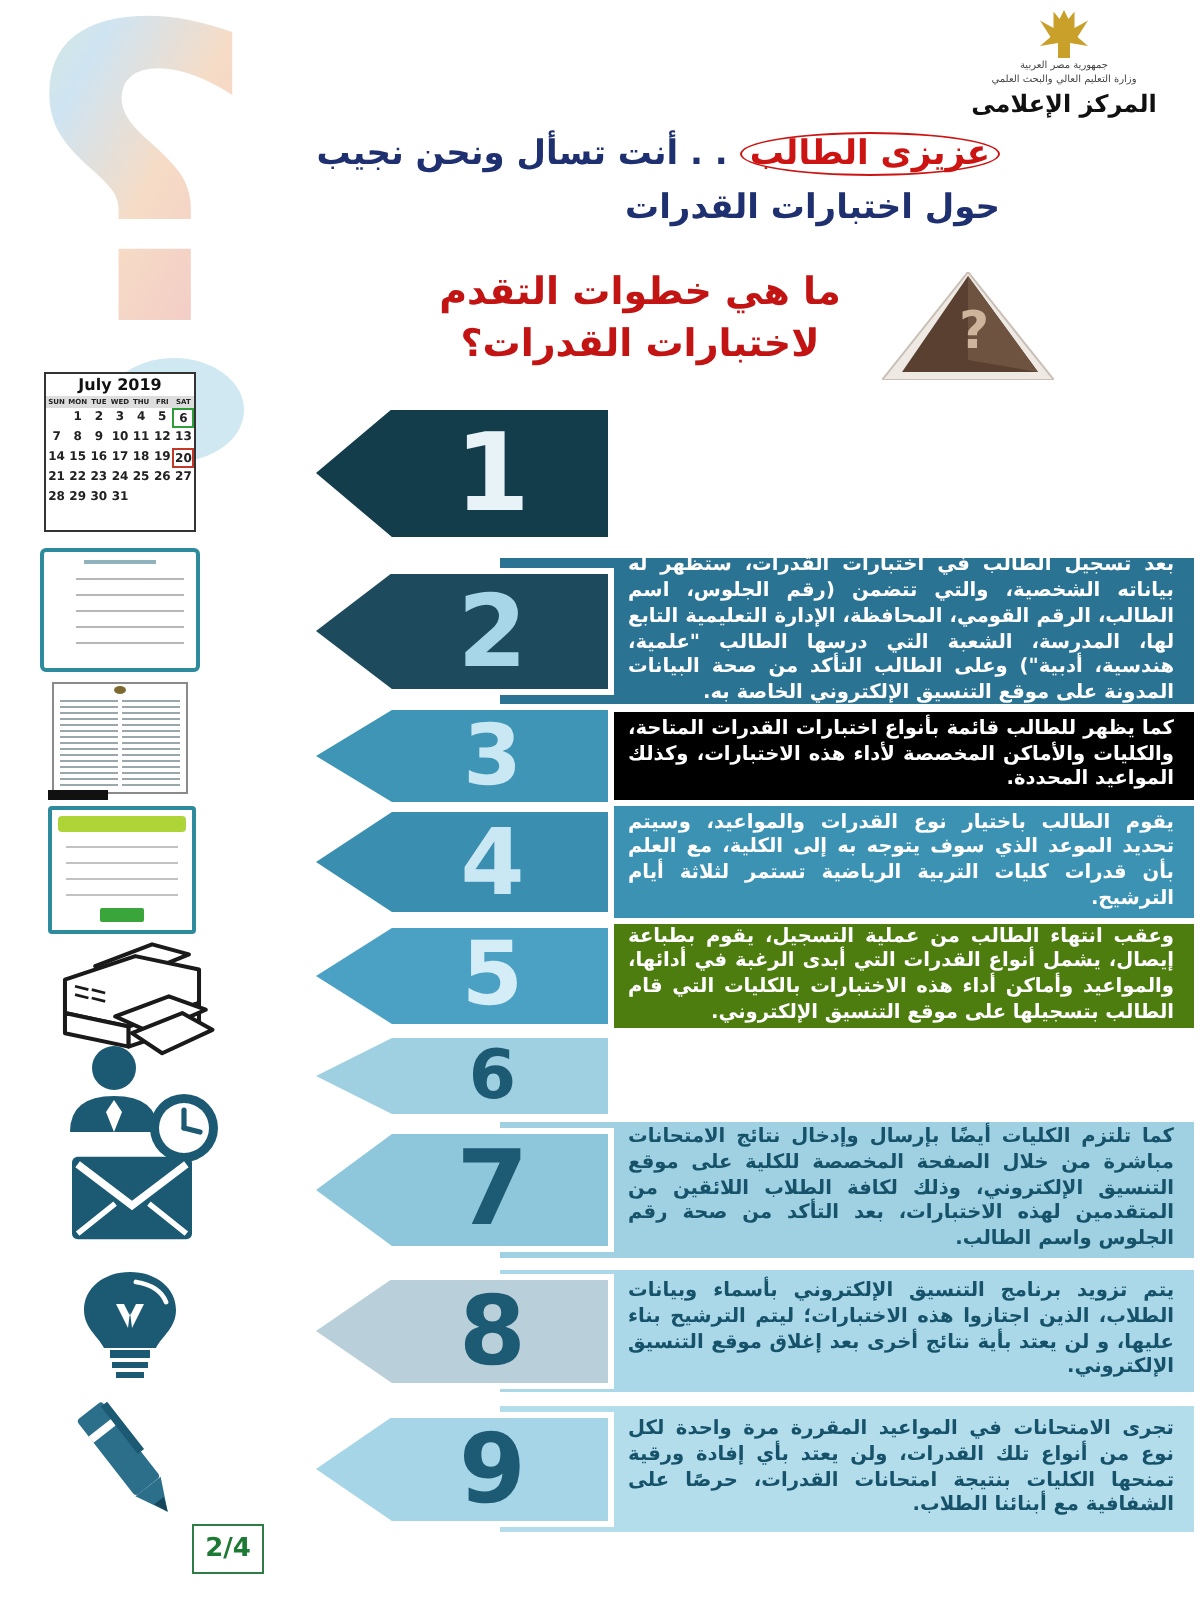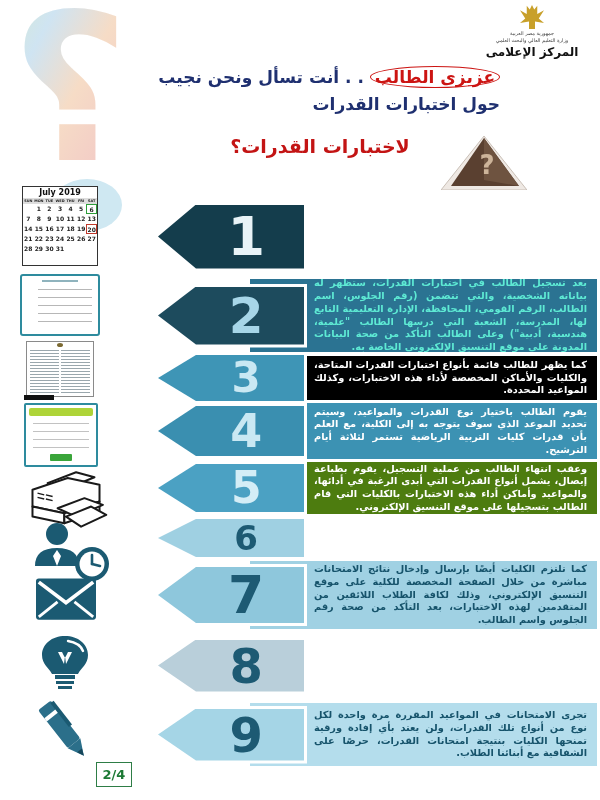"ما هي خطوات التقدم" div { html: none -> <div>ما هي خطوات التقدم</div> }
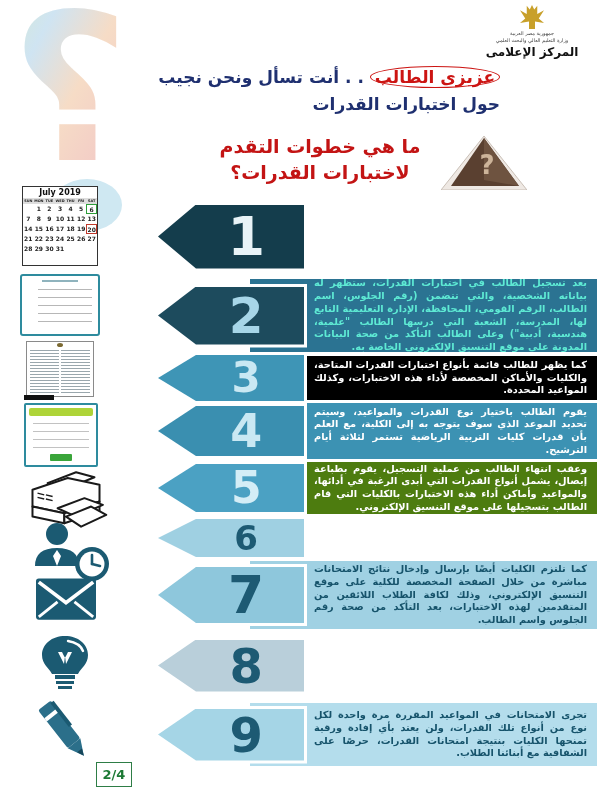"بعد تسجيل الطالب في اختبارات" div.step-block { color: #5eead4 -> #ffffff }
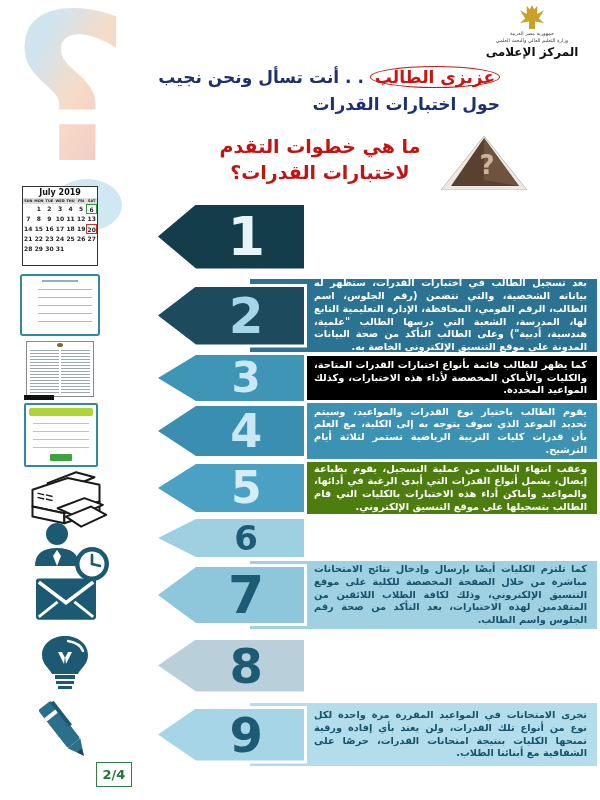"يتم تزويد برنامج التنسيق الإلكتروني" div.step-block { html: none -> <div> <p>يتم تزويد برنامج التنسيق الإلكتروني بأسماء وبيانات الطلاب، الذين اجتازوا هذه الاختبارات؛ ليتم الترشيح بناء عليها، و لن يعتد بأية نتائج أخرى بعد إغلاق موقع التنسيق الإلكتروني.</p> </div> }
